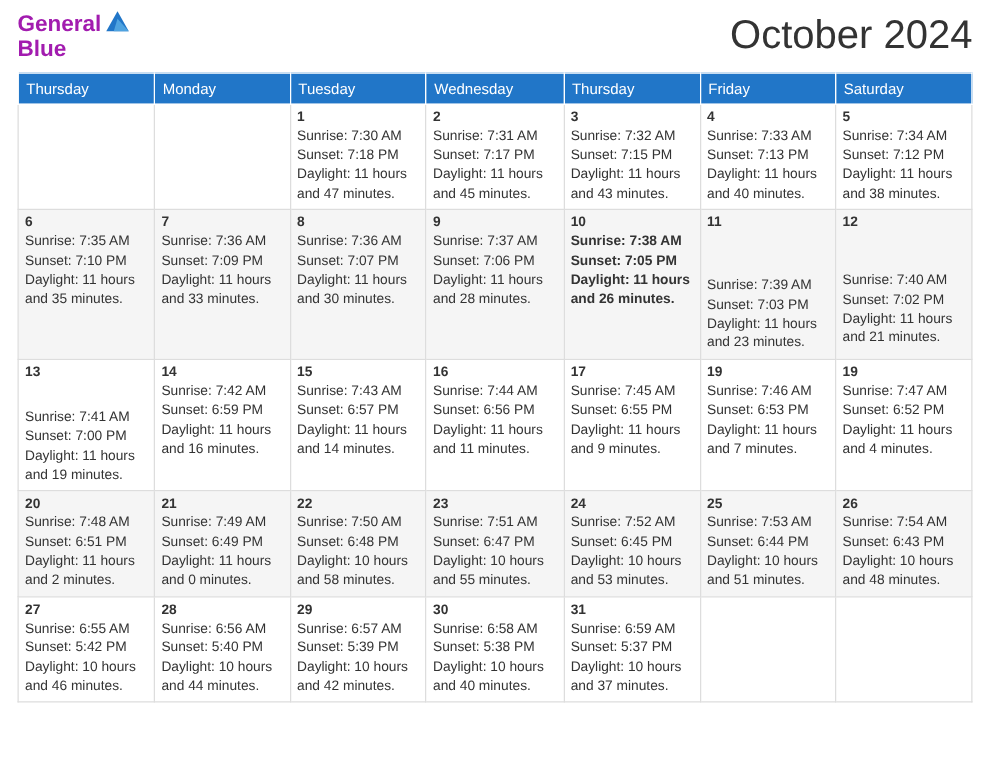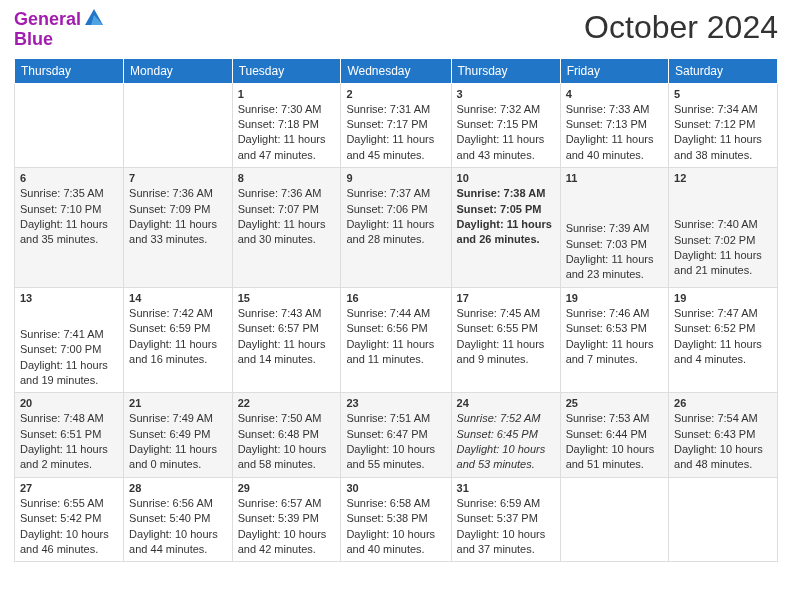"Sunrise: 7:52 AM" div.day-info { font-style: italic -> none }
